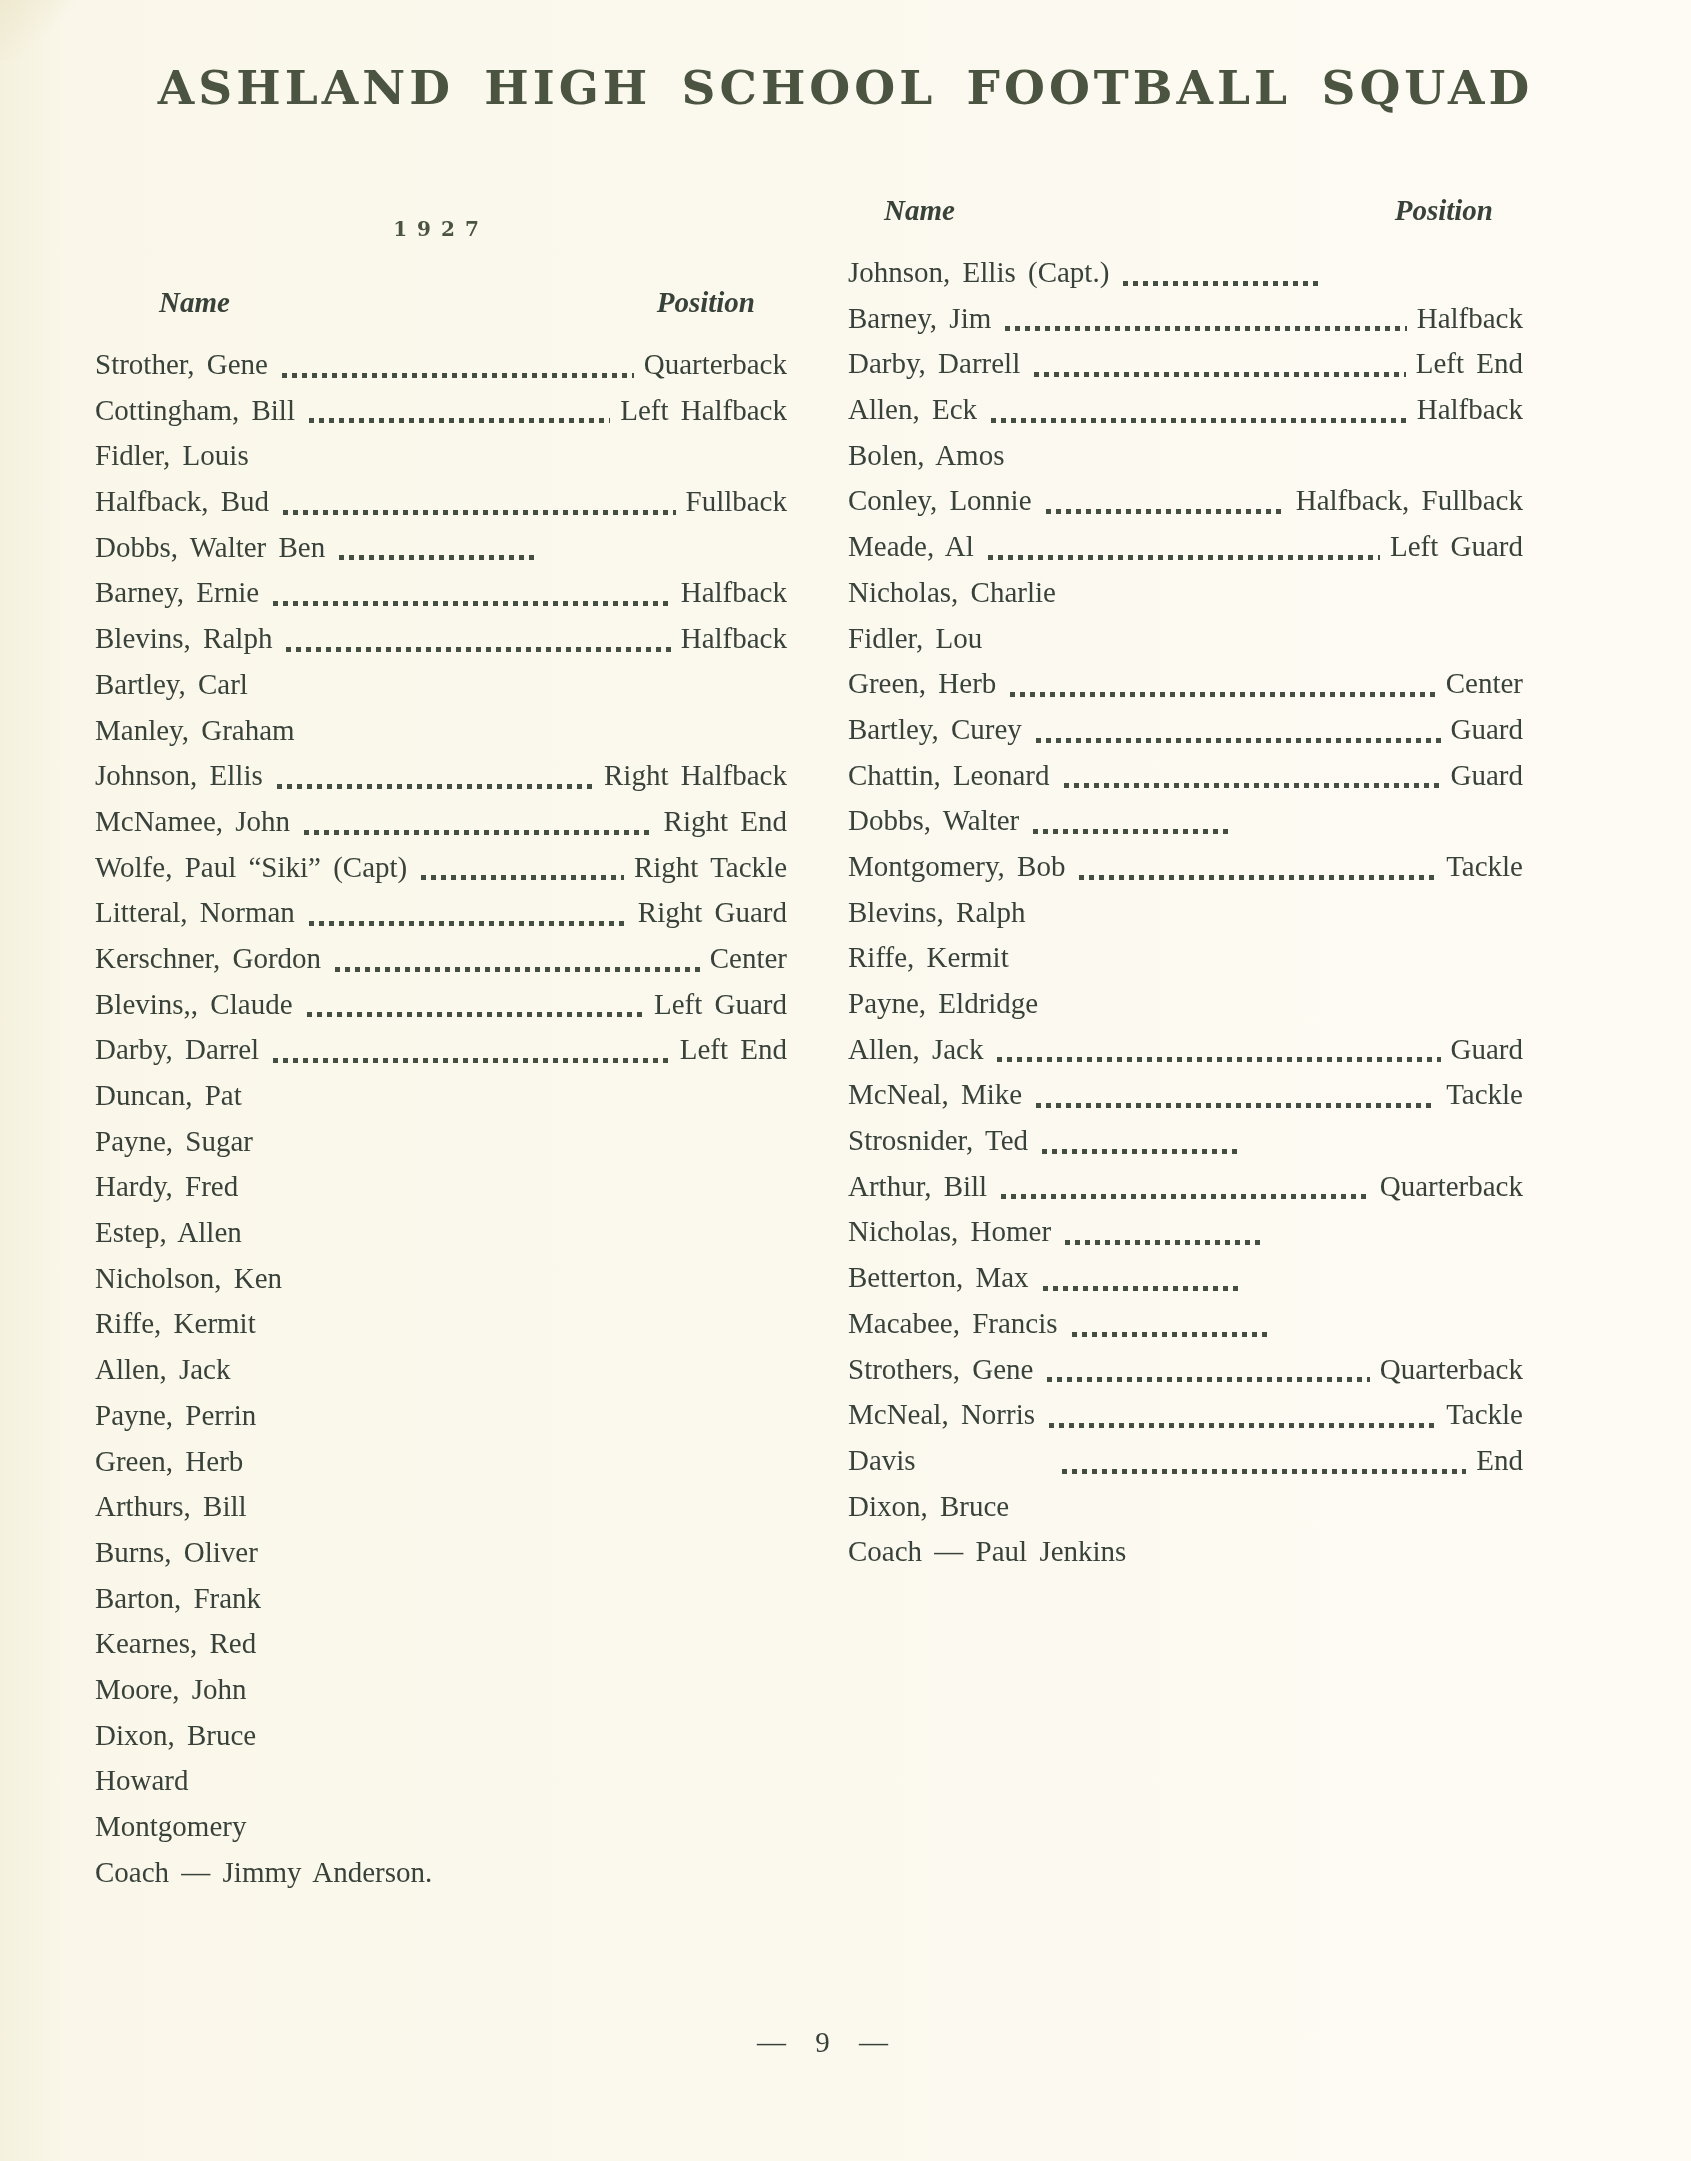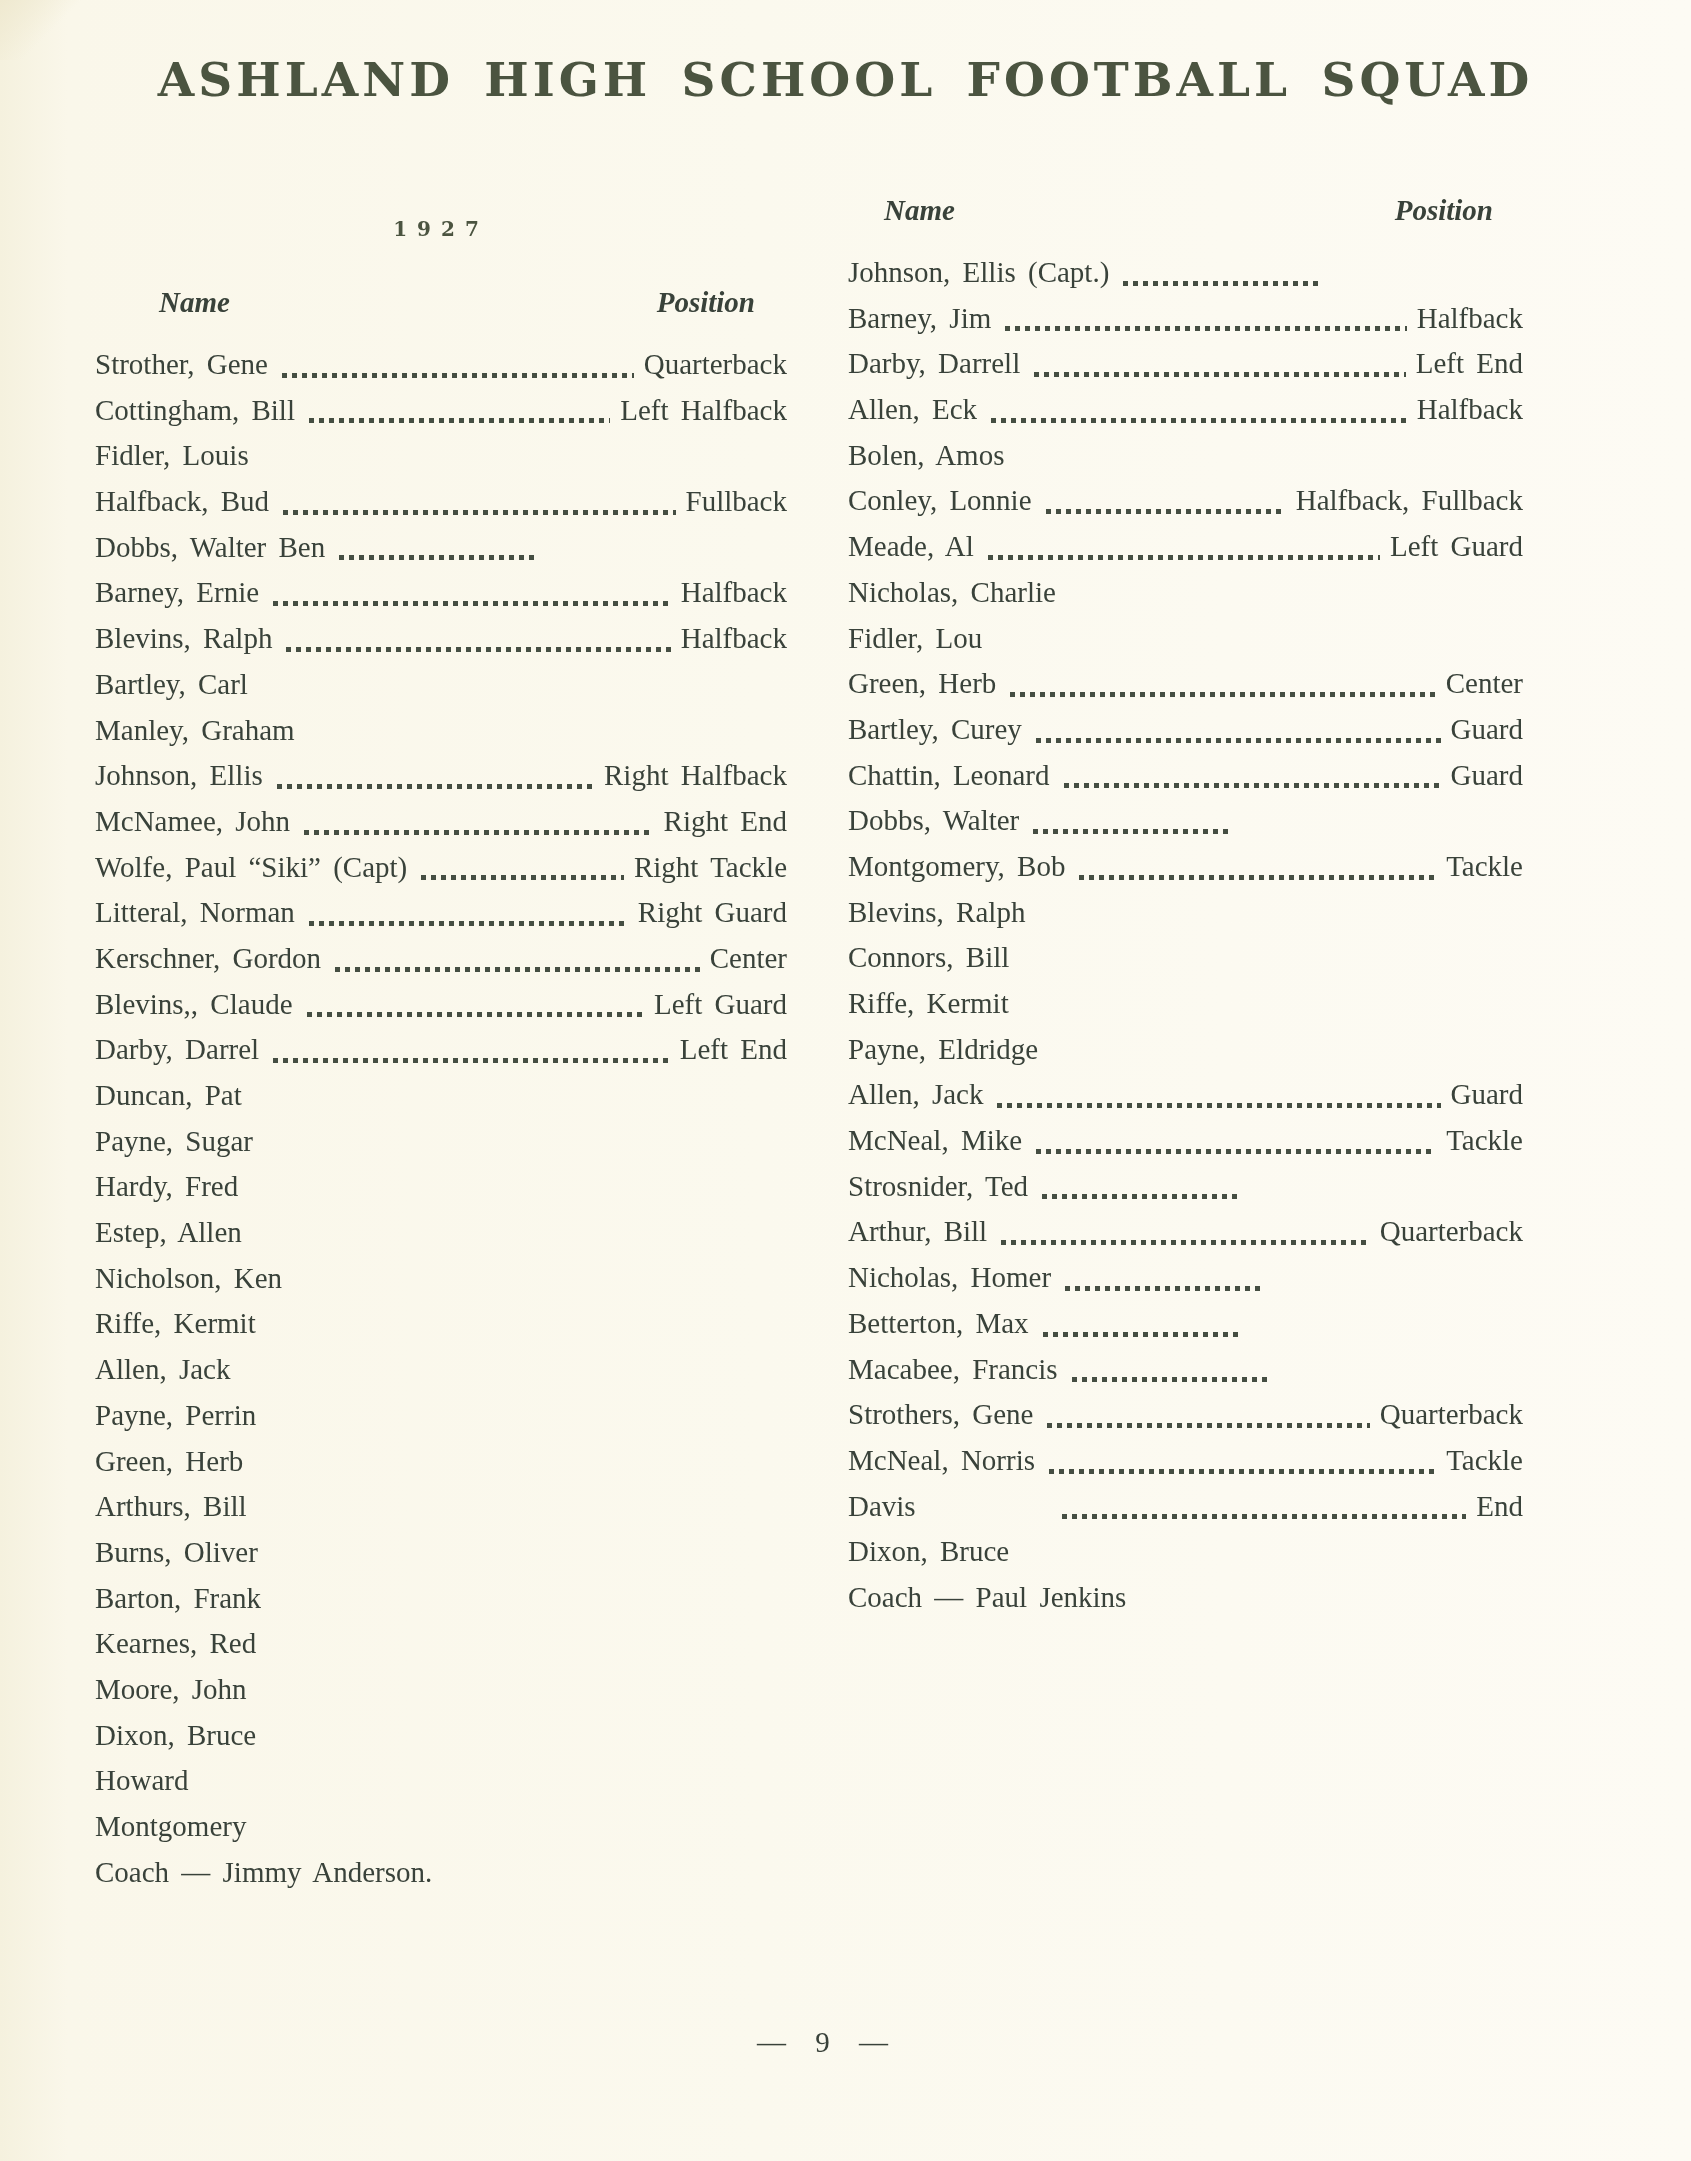"ASHLAND HIGH SCHOOL FOOTBALL SQUAD" .title { top: 52px -> 60px }
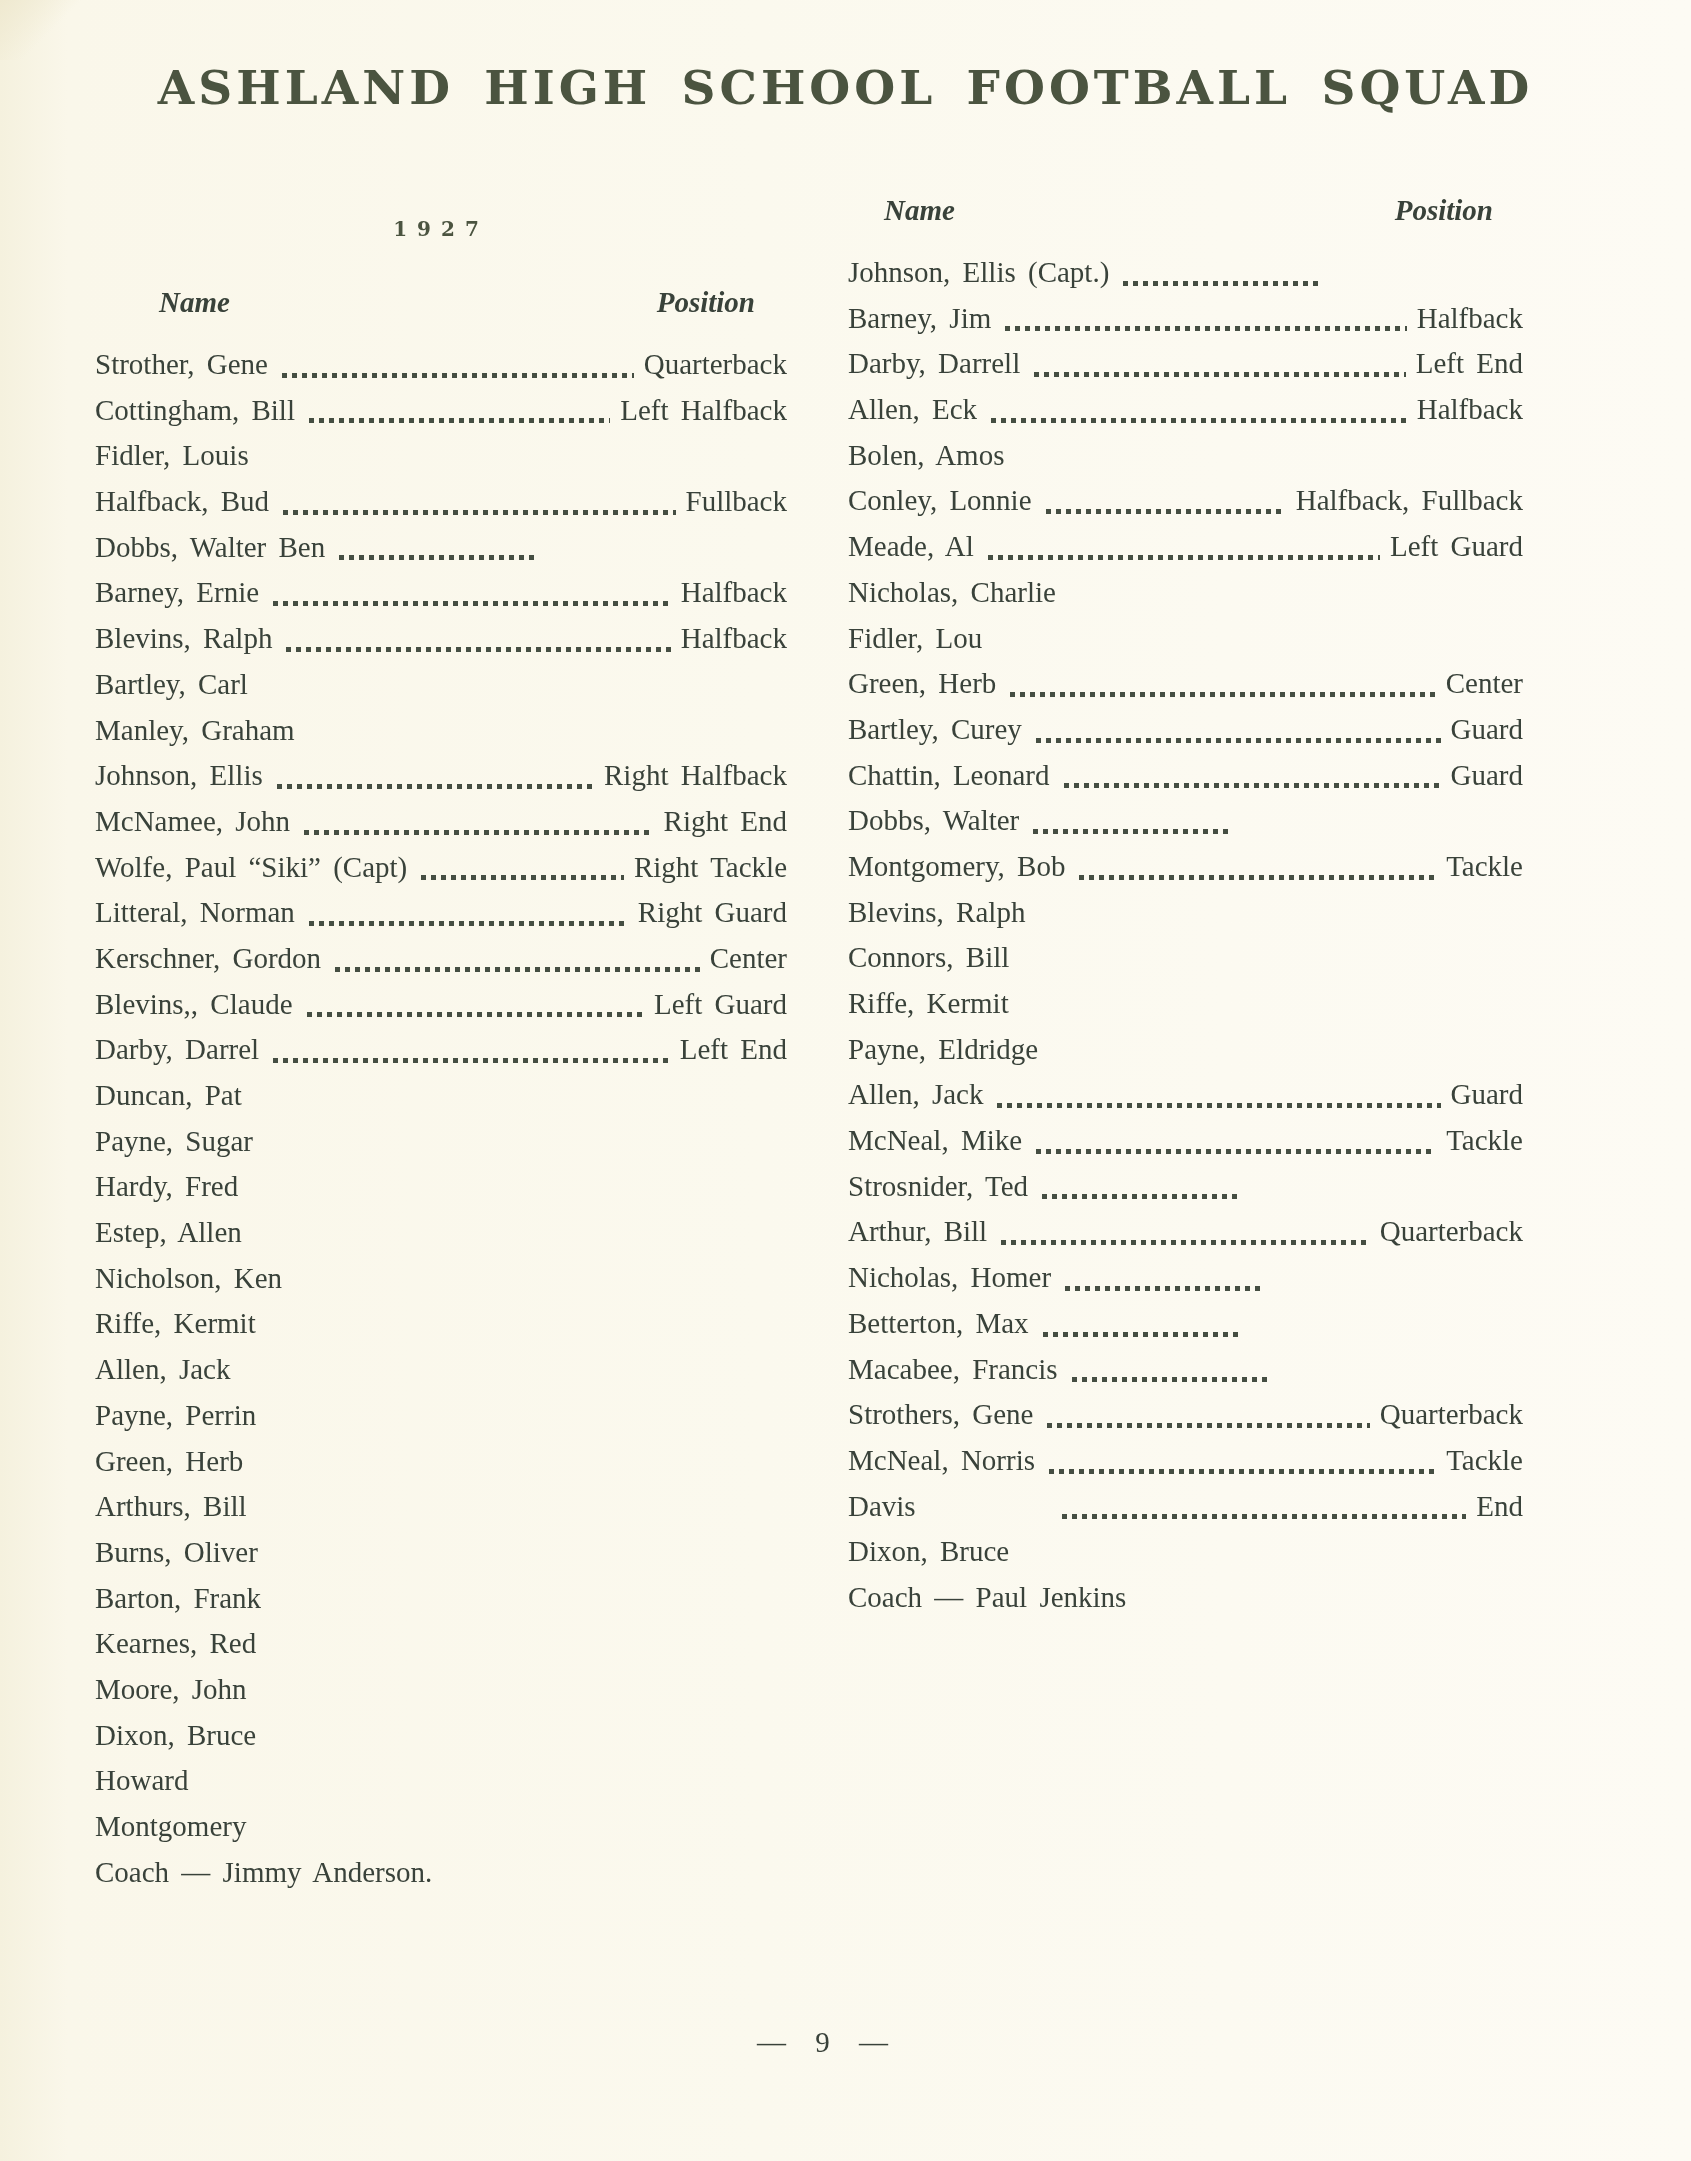"Connors, Bill" div.row { html: <div> <span>Connors, Bill</span> </div> -> none }
